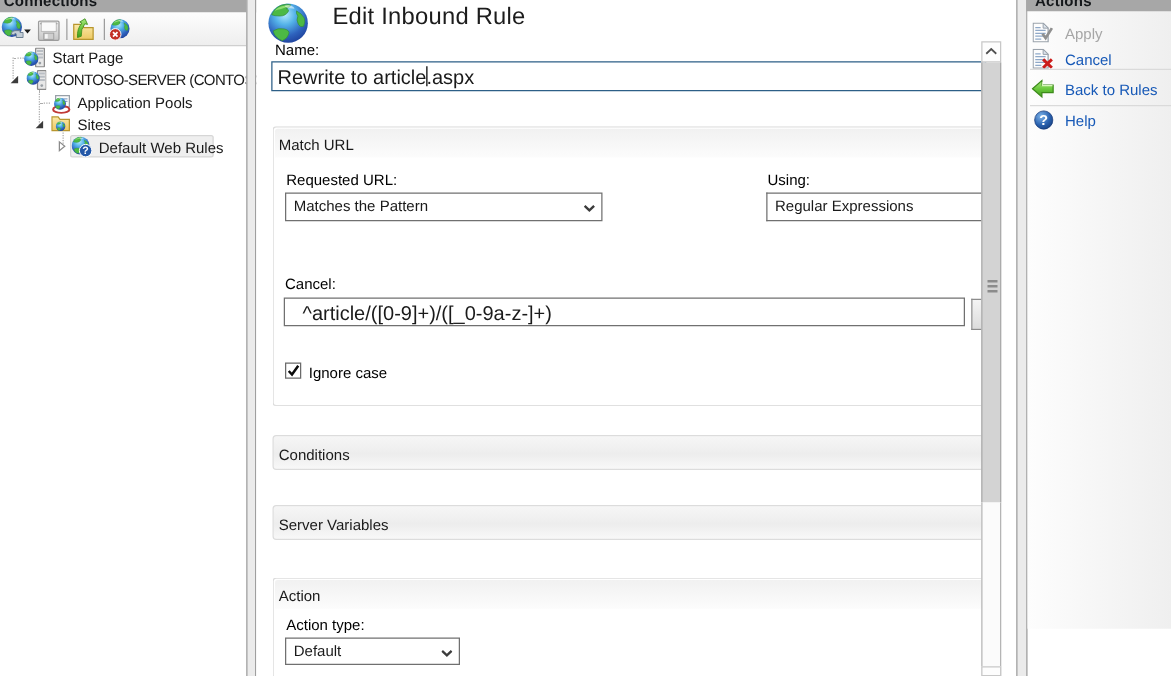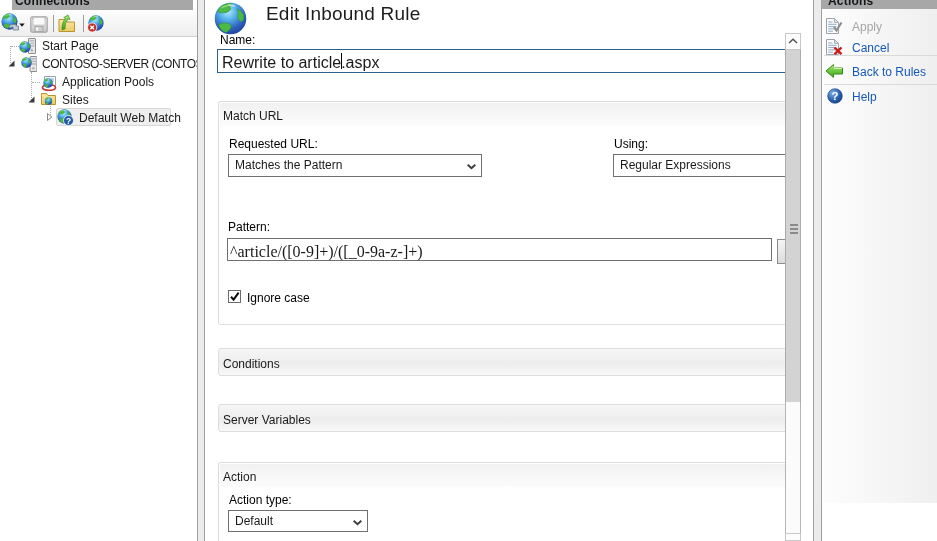"Connections" #lefthdr { left: 12px -> 0; width: 181px -> 228px }
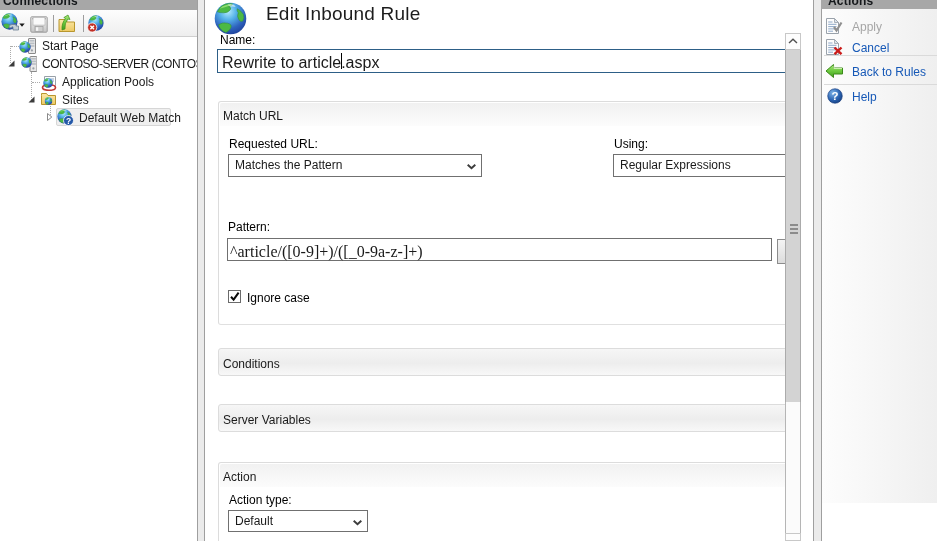"Default Web Match" div.abs { text: Match -> Rules }
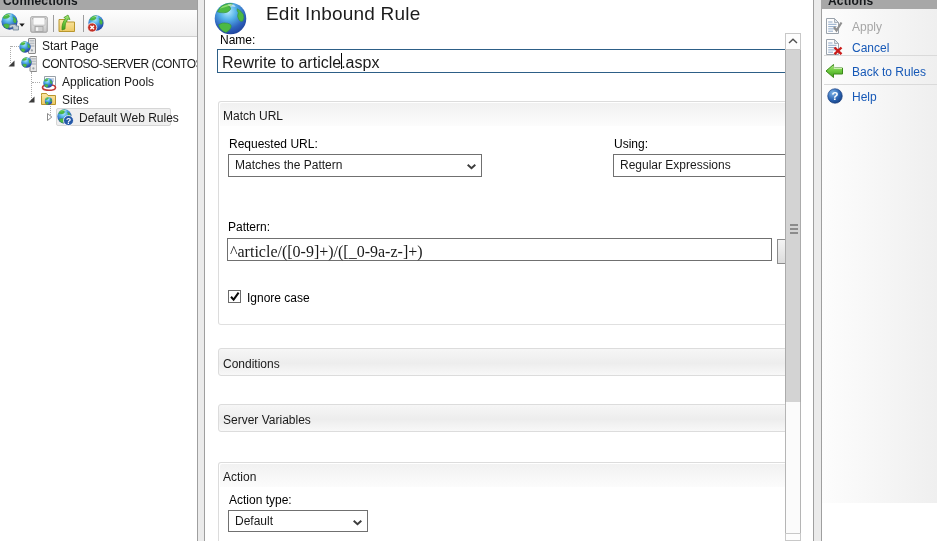"Pattern:" div.lbl { text: Pattern -> Cancel }
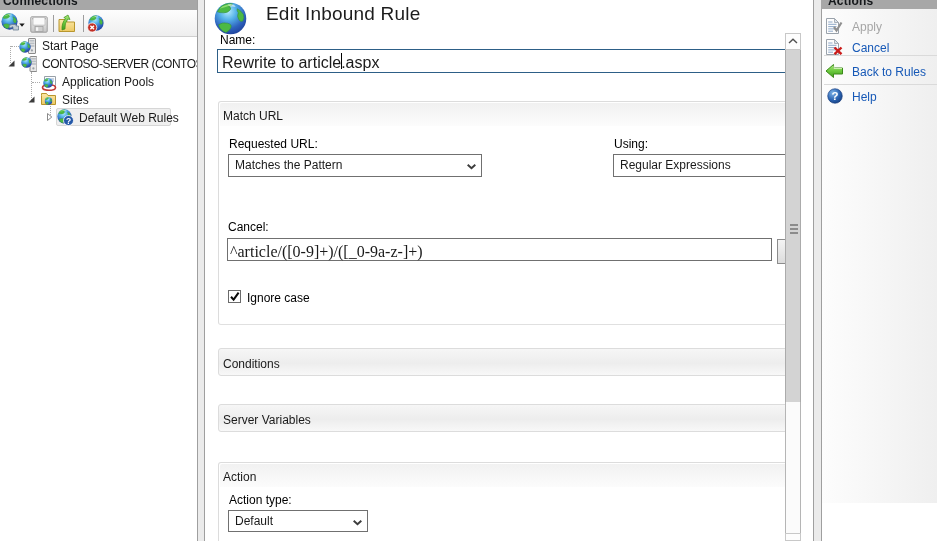"^article/([0-9]+)/([_0-9a-z-]+)" span { font-family: Liberation Serif, serif -> none; left: 2px -> 14px }
